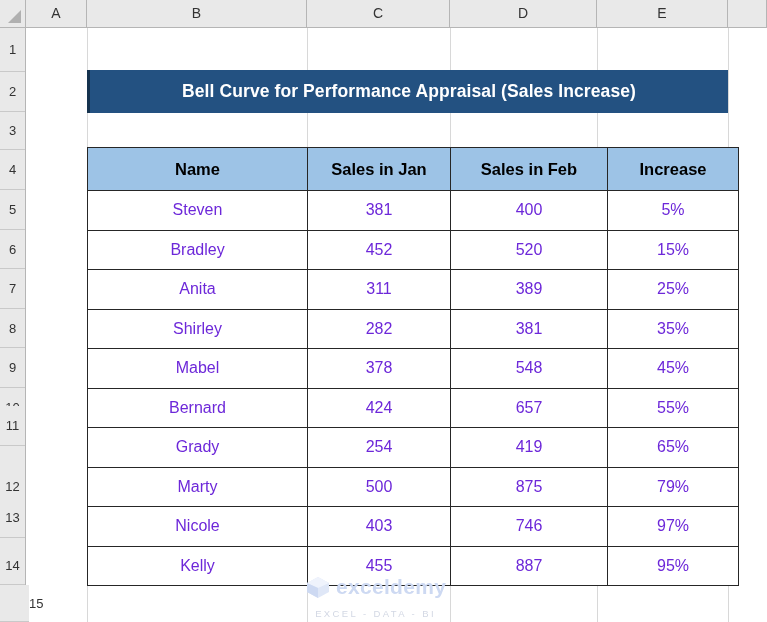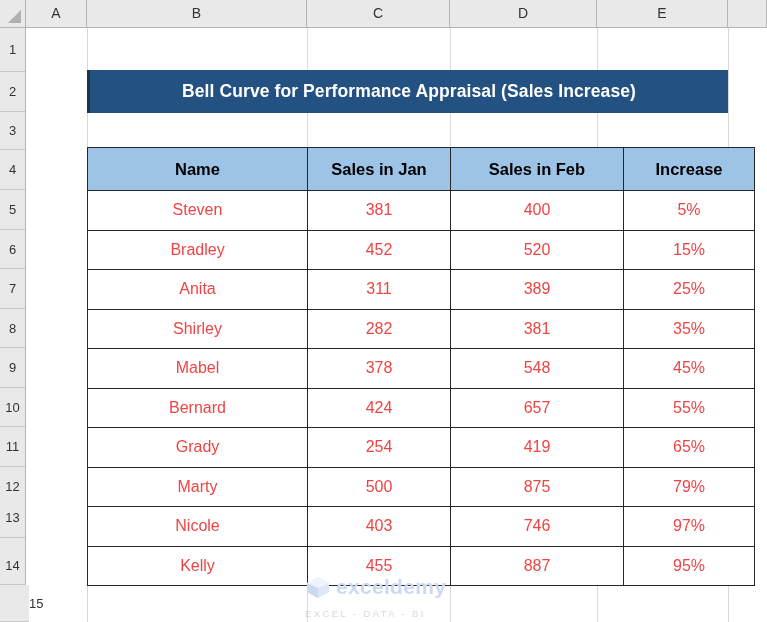"Sales in Feb" th { width: 173px -> 157px }
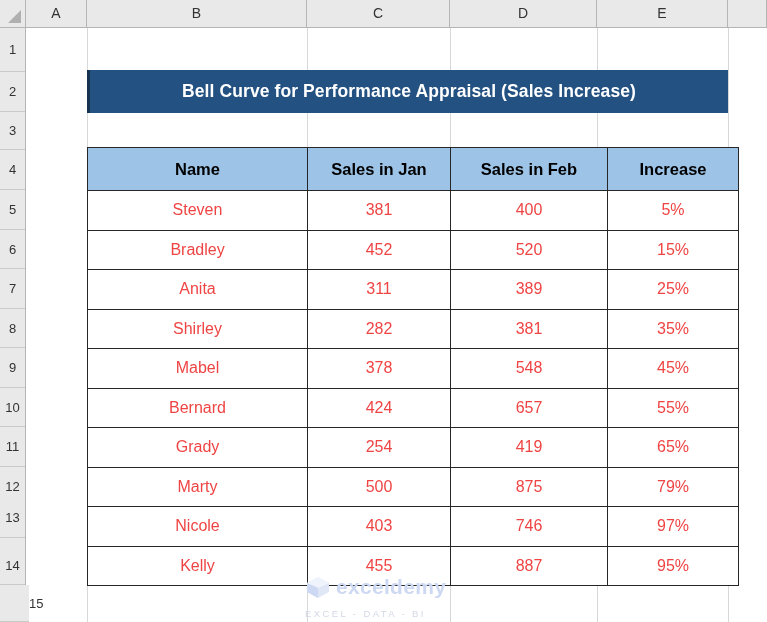"Steven" .data-table tbody td { color: #ef4444 -> #6d28d9 }
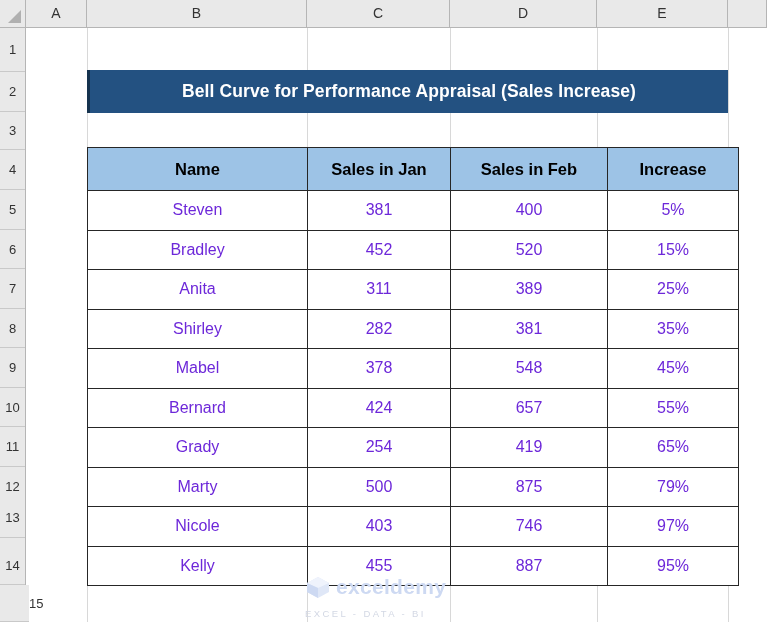"11" div.row-head { top: 399px -> 378px }
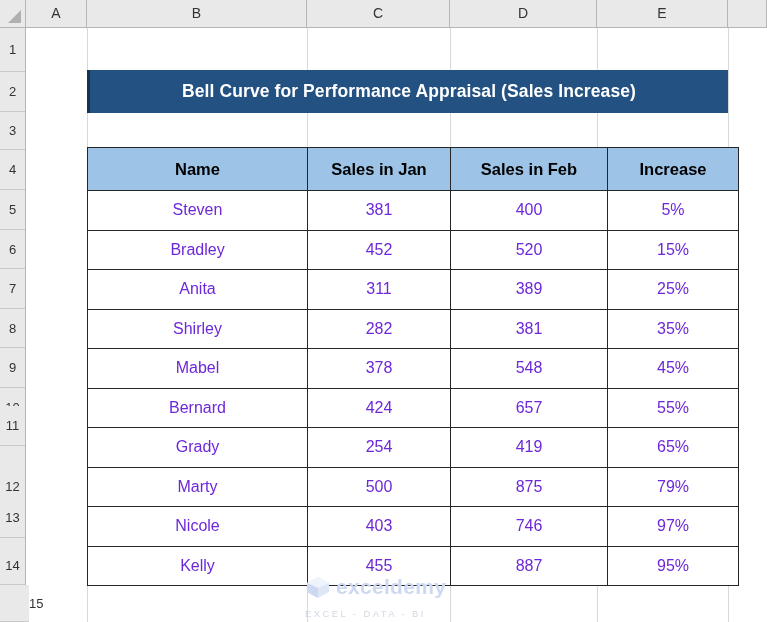"exceldemy" .watermark { align-items: none -> center }
